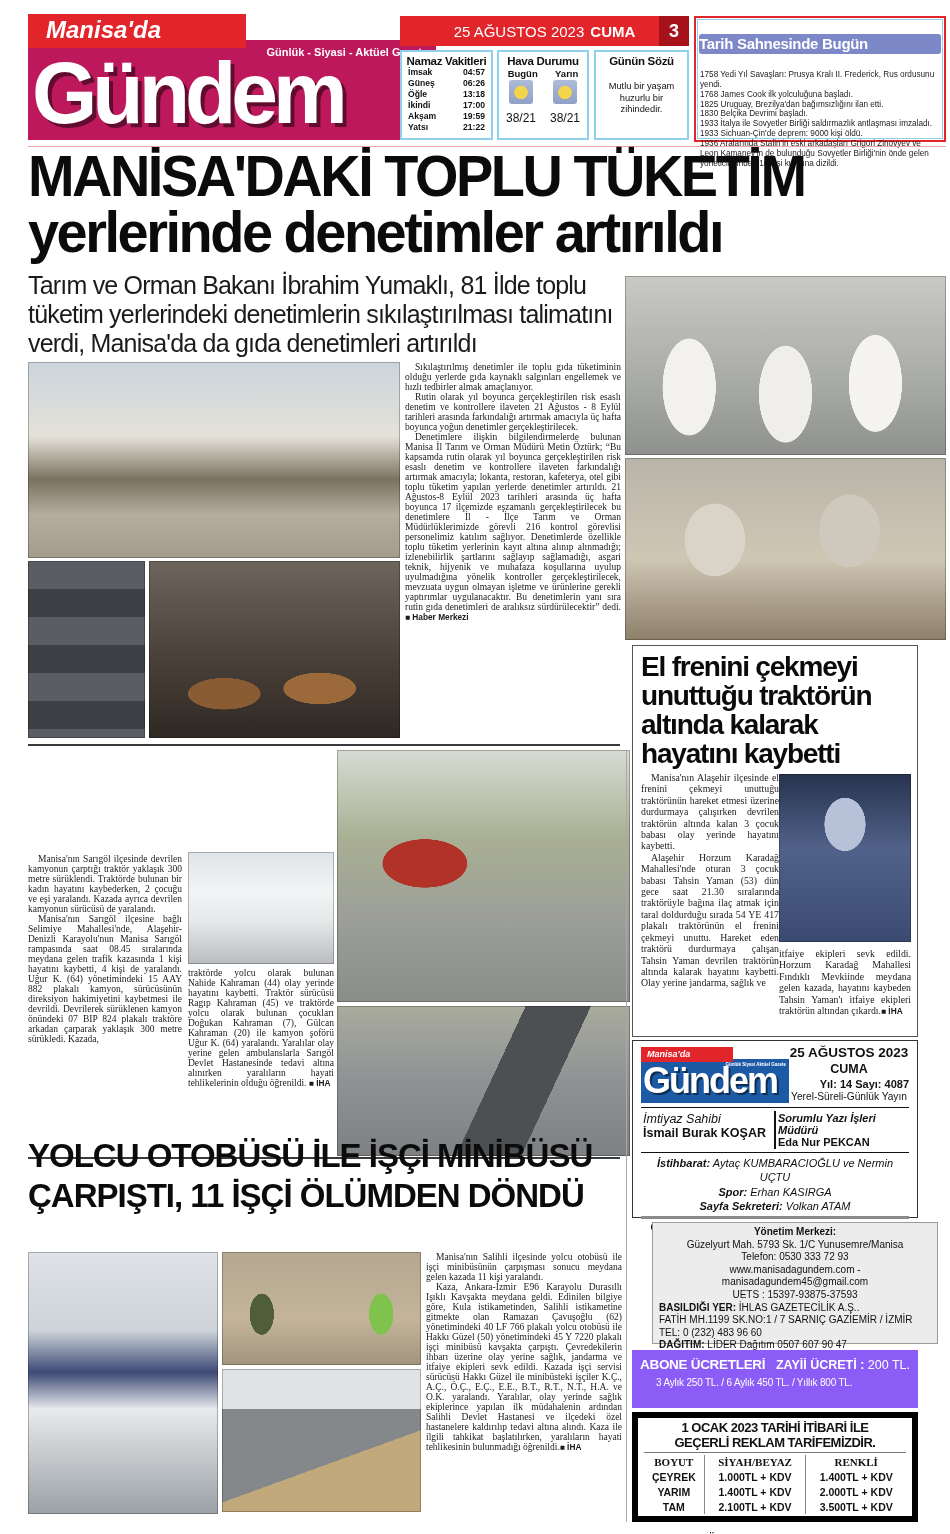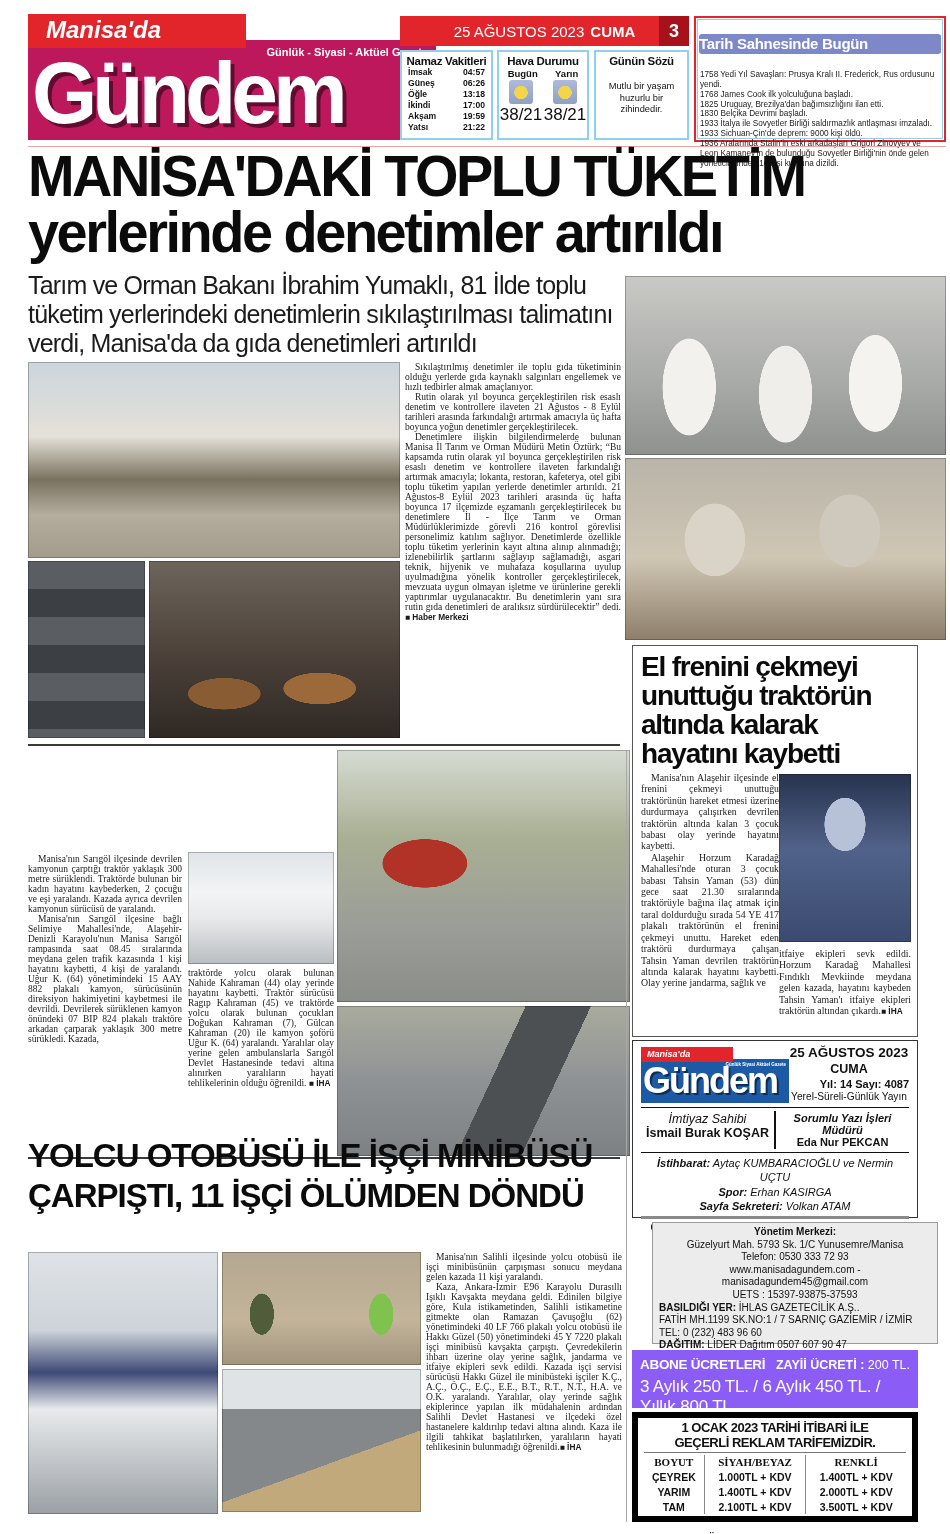"38/21" .wx-temps { font-size: 17px -> 12px; margin-top: 1px -> 7px }
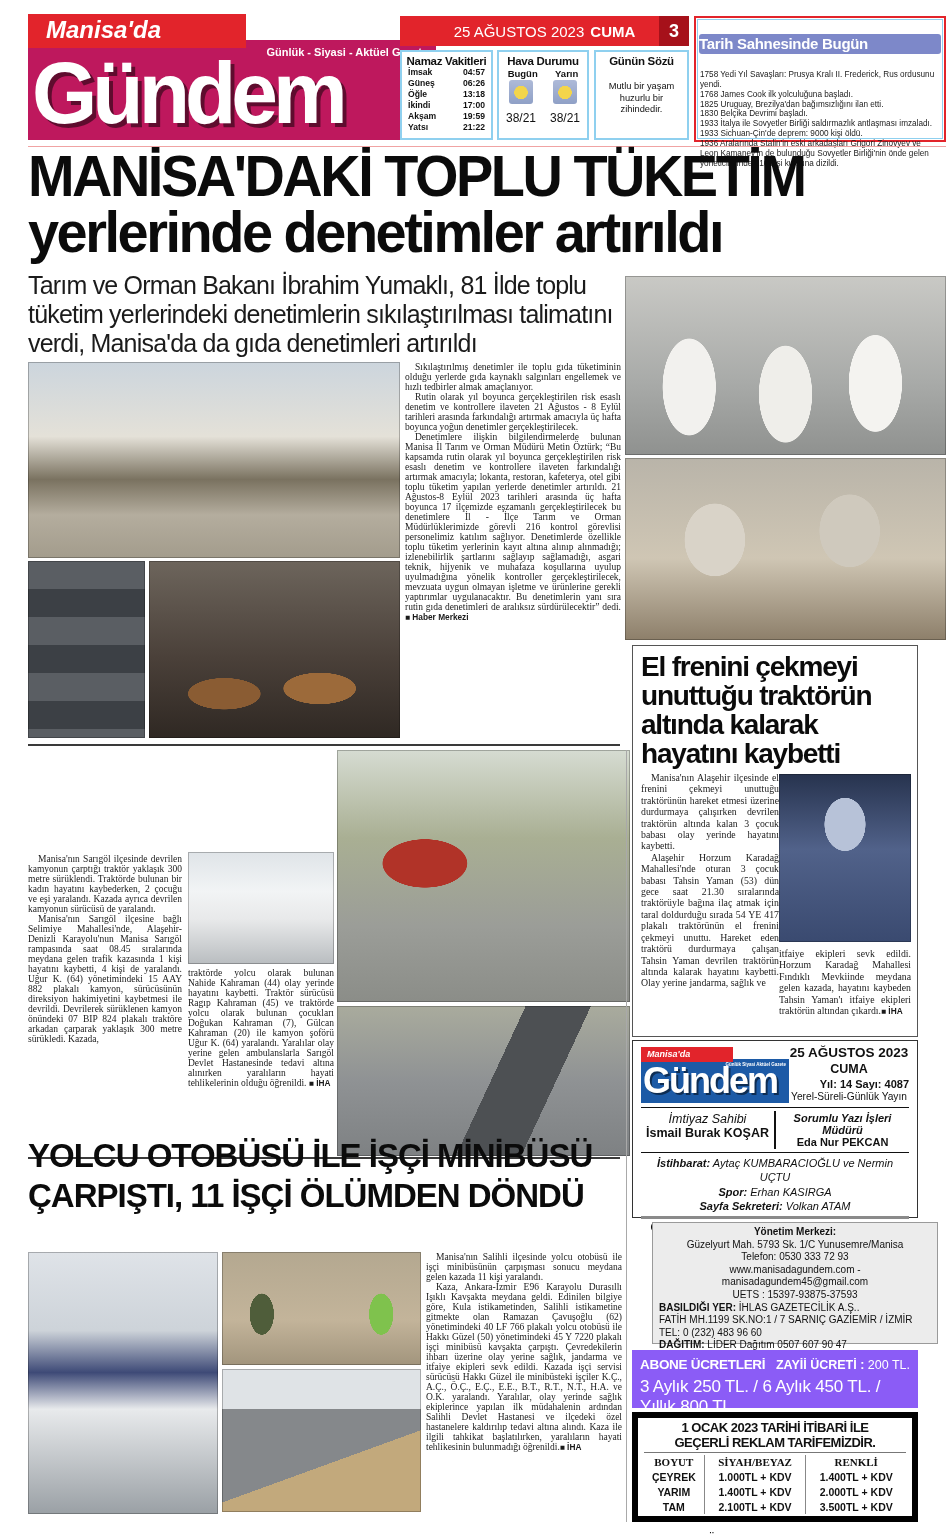"İmtiyaz Sahibi" .mh-row { text-align: center -> left }
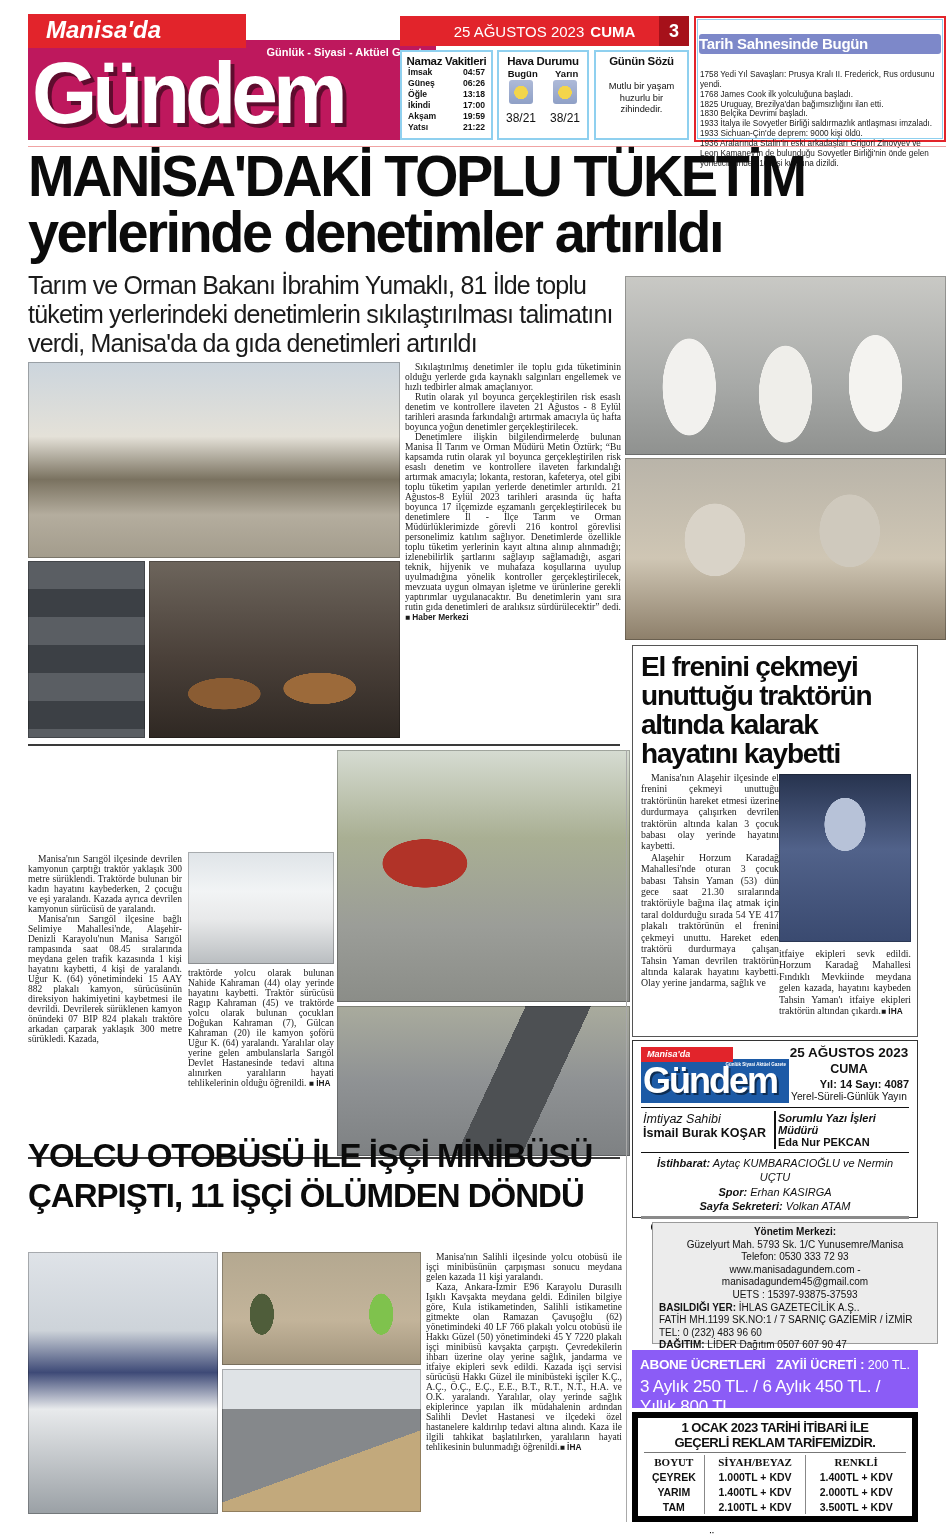"3 Aylık 250 TL. /" .ab-r2 { font-size: 17px -> 10px; margin-left: none -> 16px }
